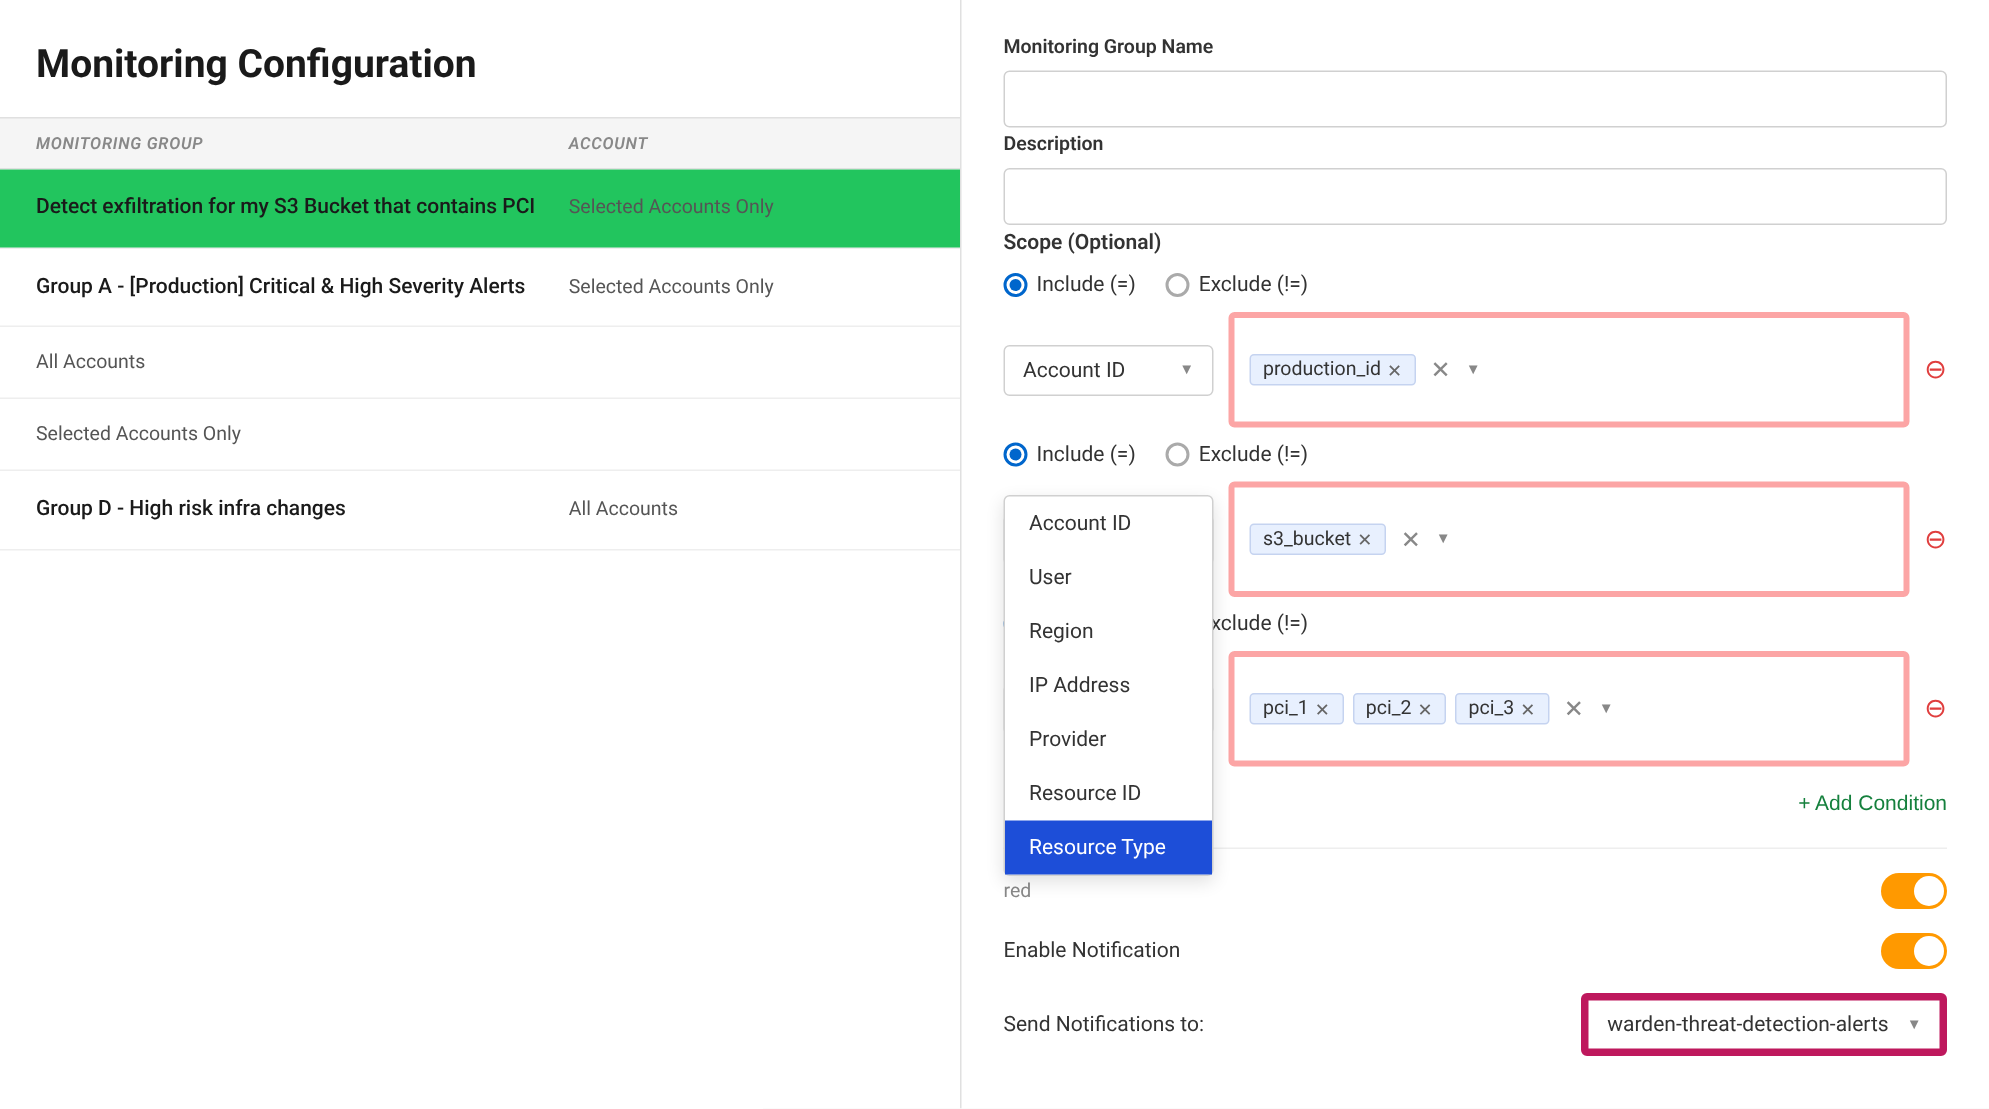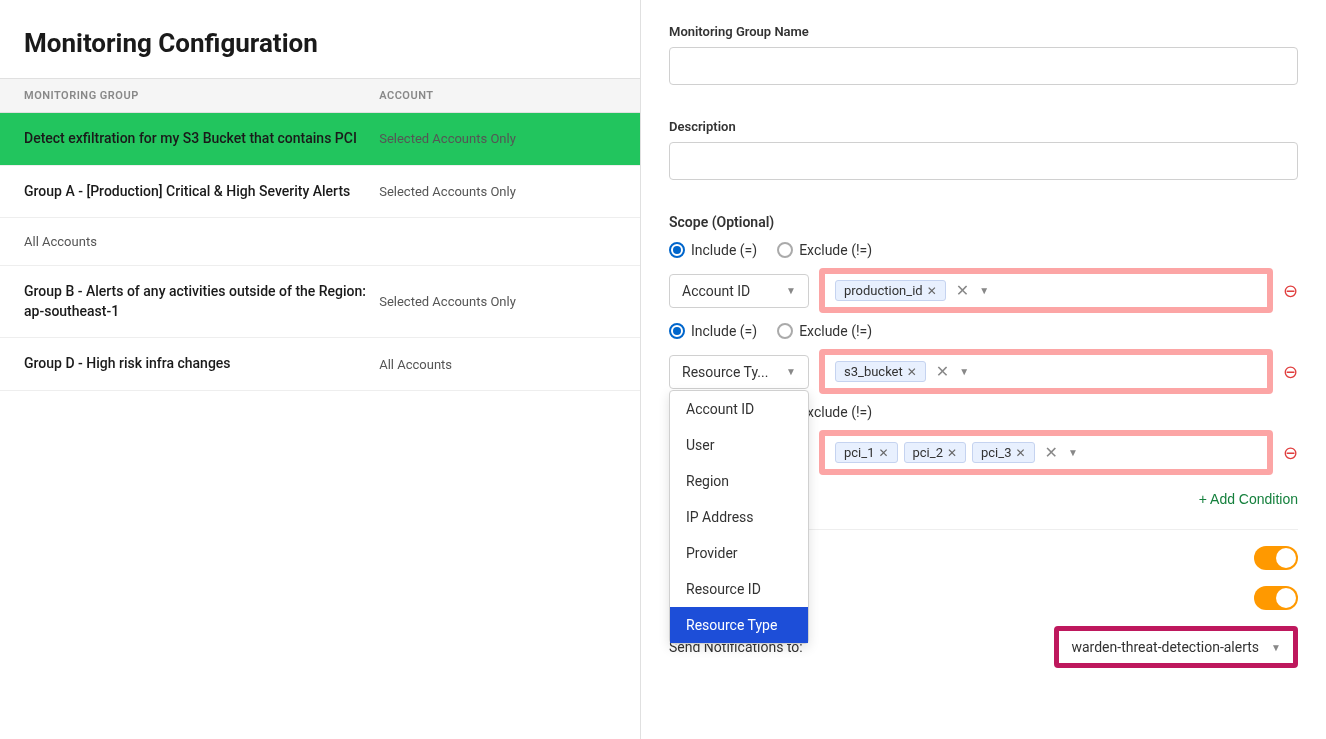"Monitoring Group Name" .field-group { margin-bottom: 34px -> 4px }
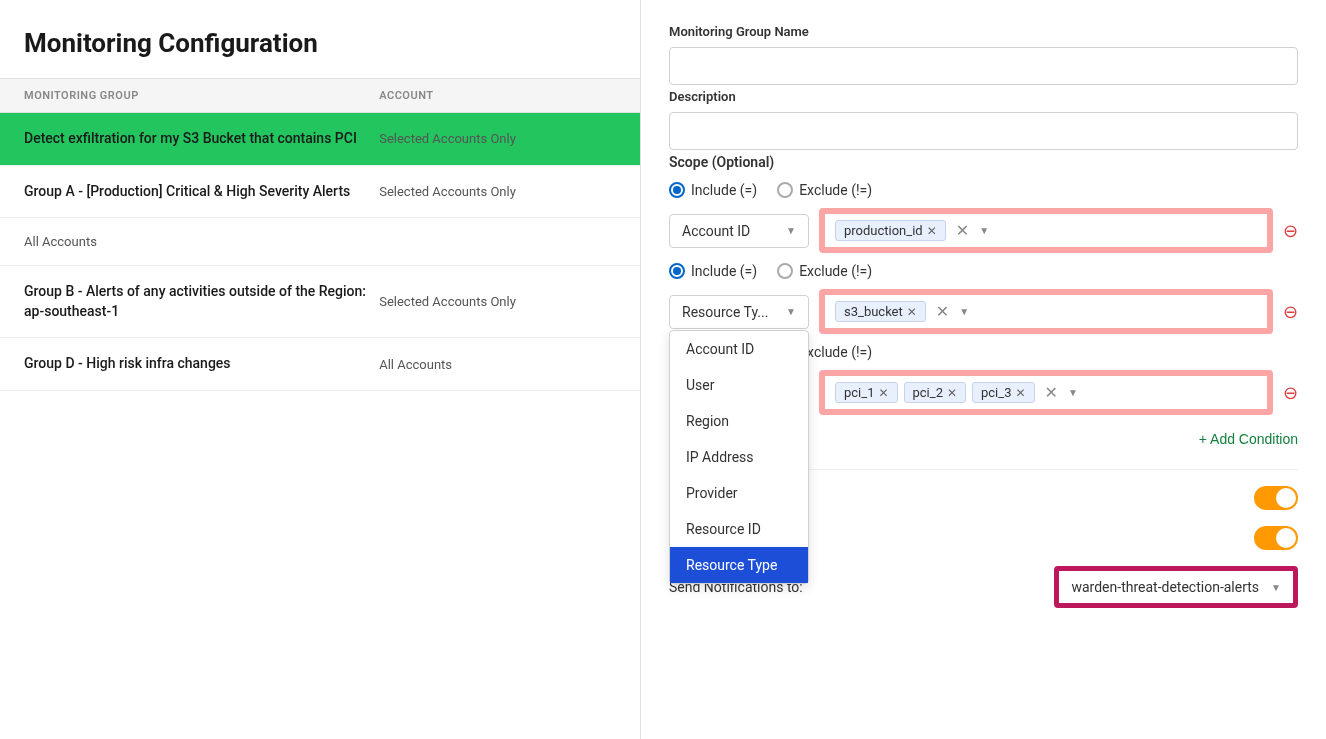"MONITORING GROUP" .table-header { font-style: none -> italic }
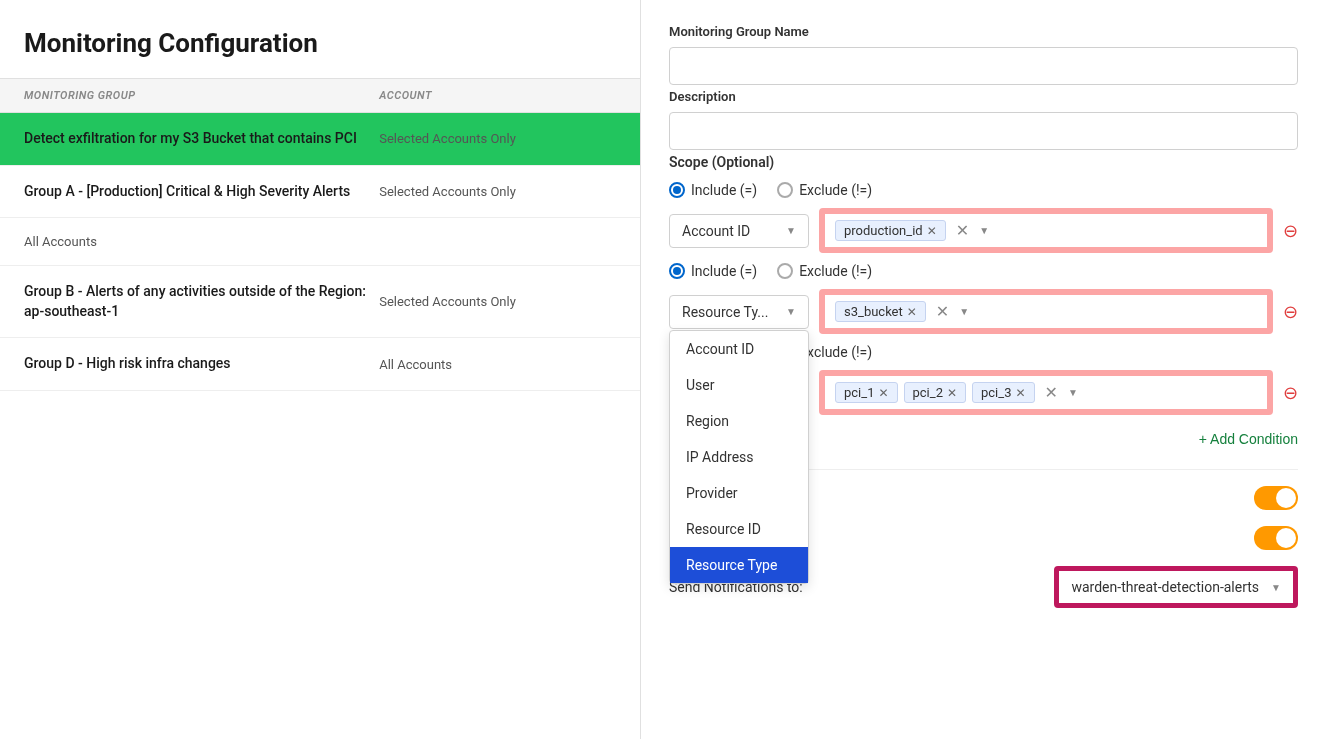"production_id" .tags-input { border: 6px solid #fca5a5 -> 4px solid #fca5a5; padding: 6px 10px -> 24px 10px }
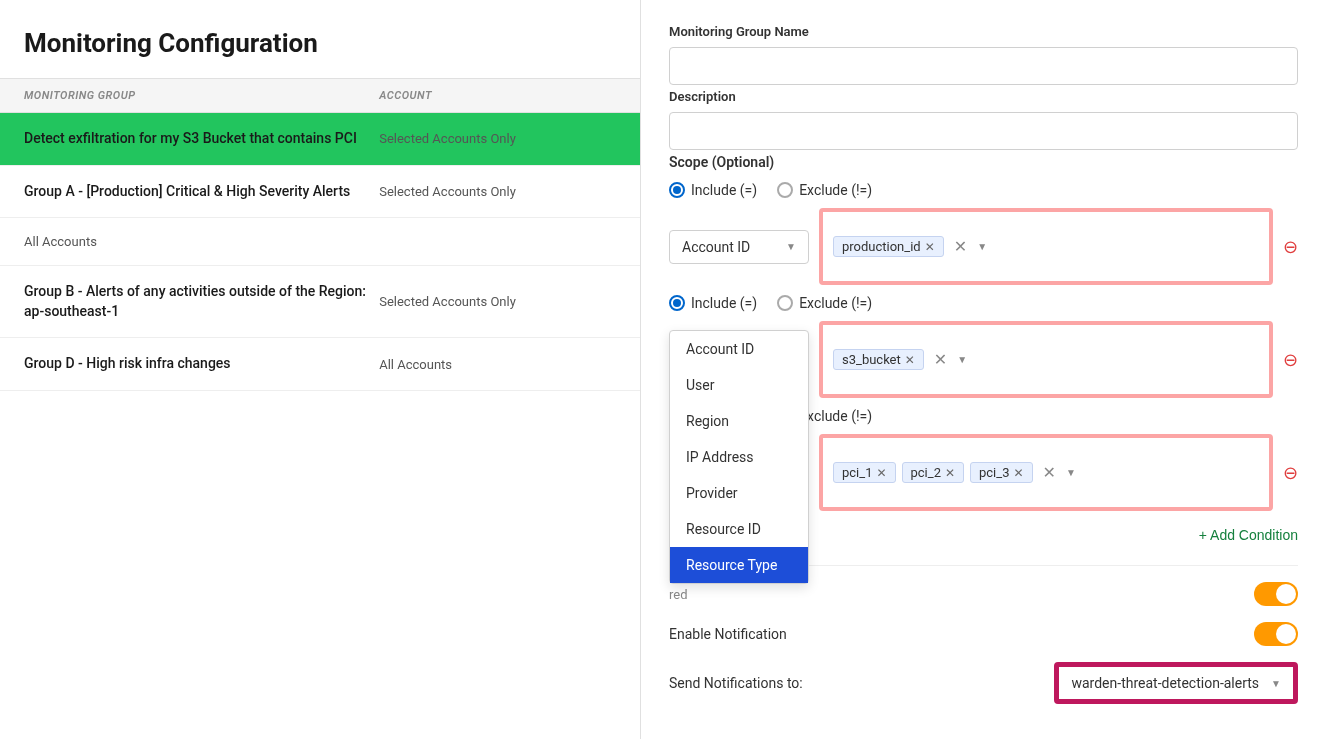"Group B - Alerts of" div.row-name { html: <div>Group B - Alerts of any activities outside of the Region: ap-southeast-1</div> -> none }
